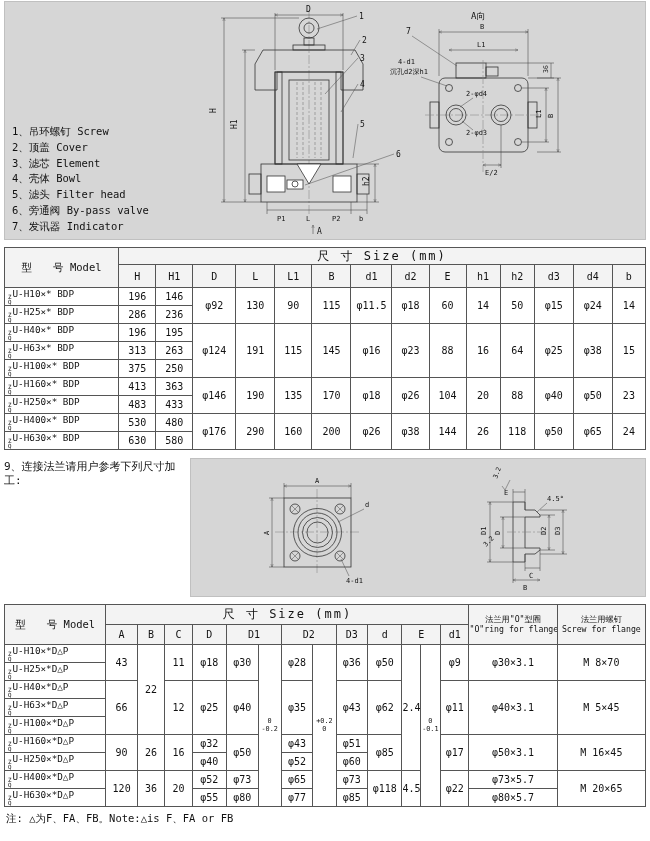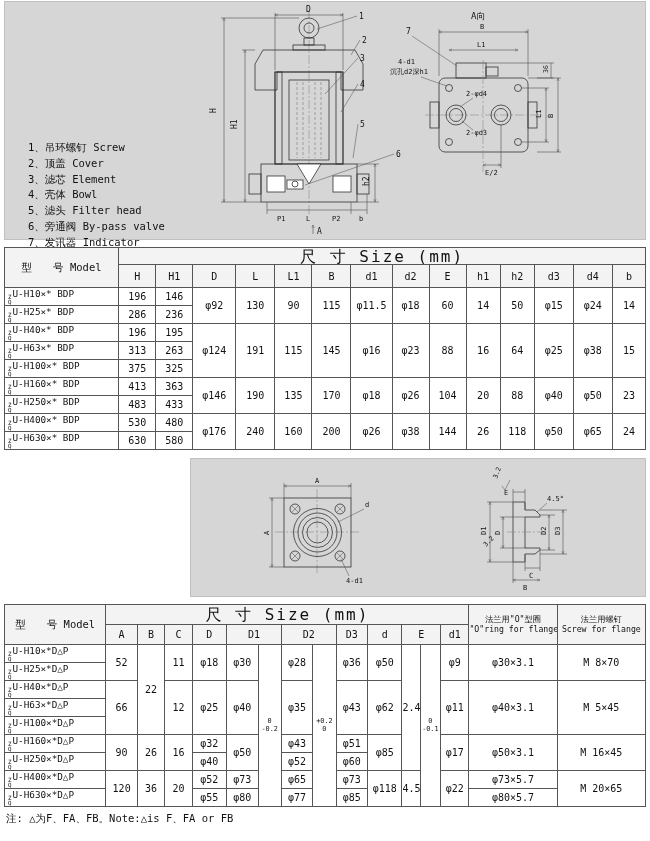"1、吊环螺钉 Screw" .parts { margin: 16px -> 0 }
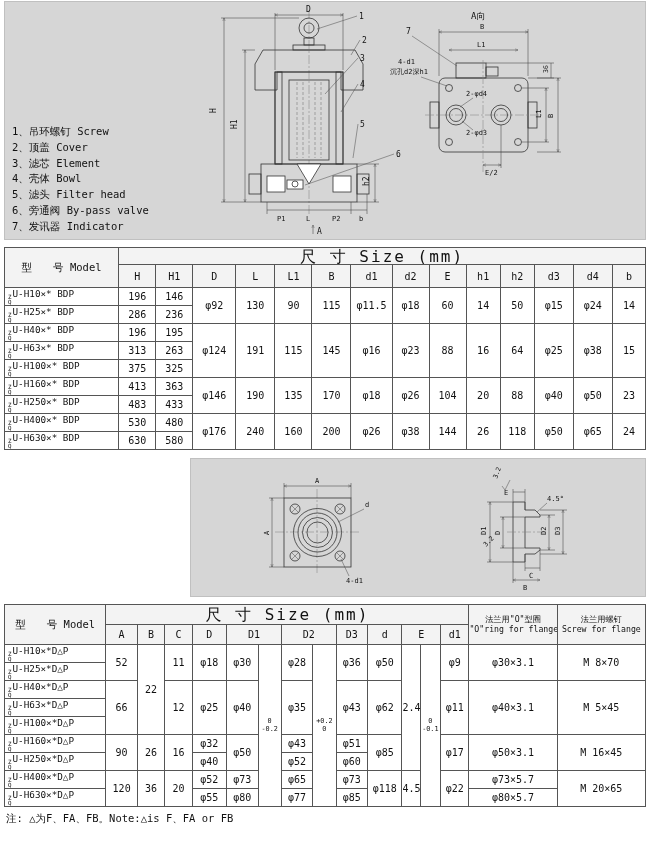"尺 寸 Size (mm)" .size-h { font-size: 16px -> 12px }
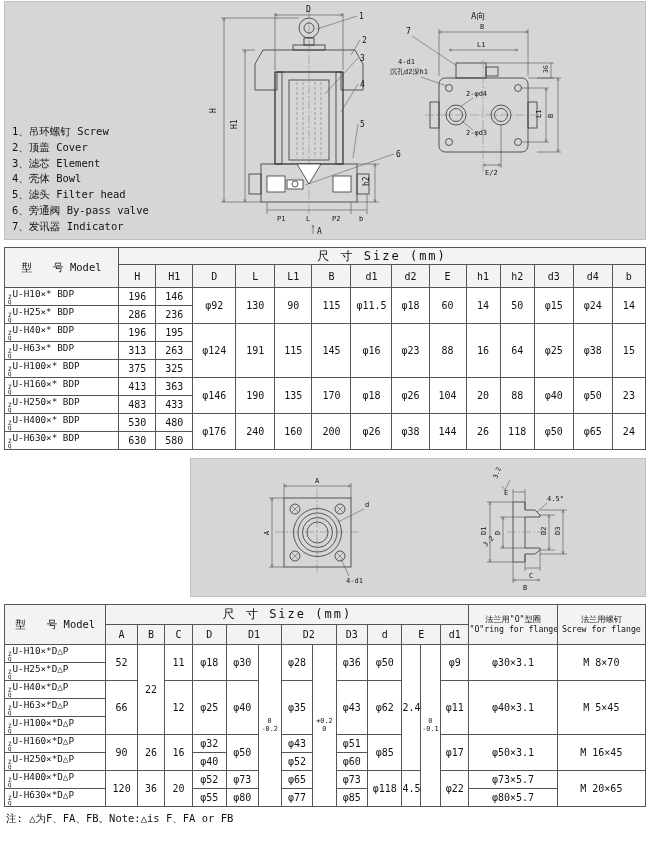"325" td { text: 325 -> 250 }
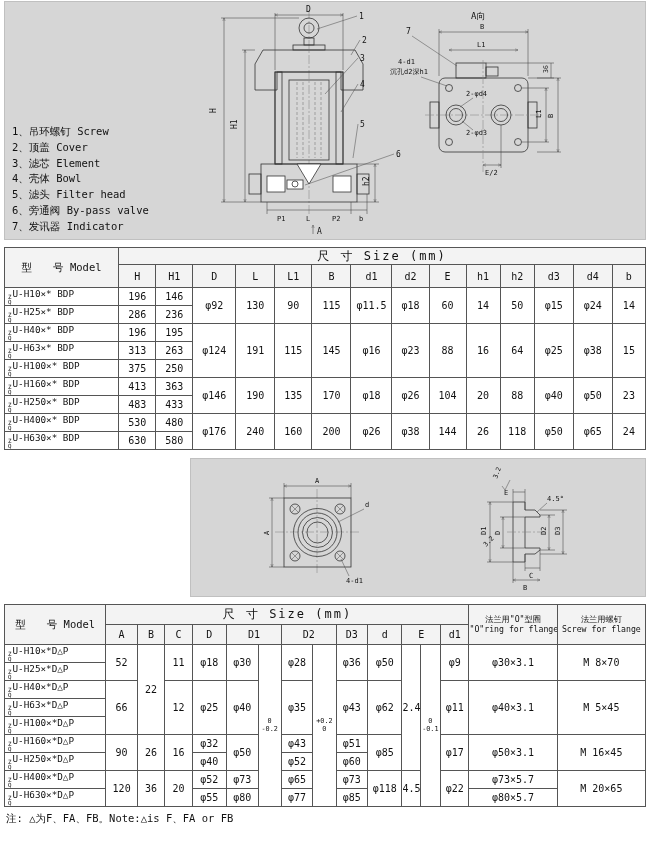"240" td { text: 240 -> 290 }
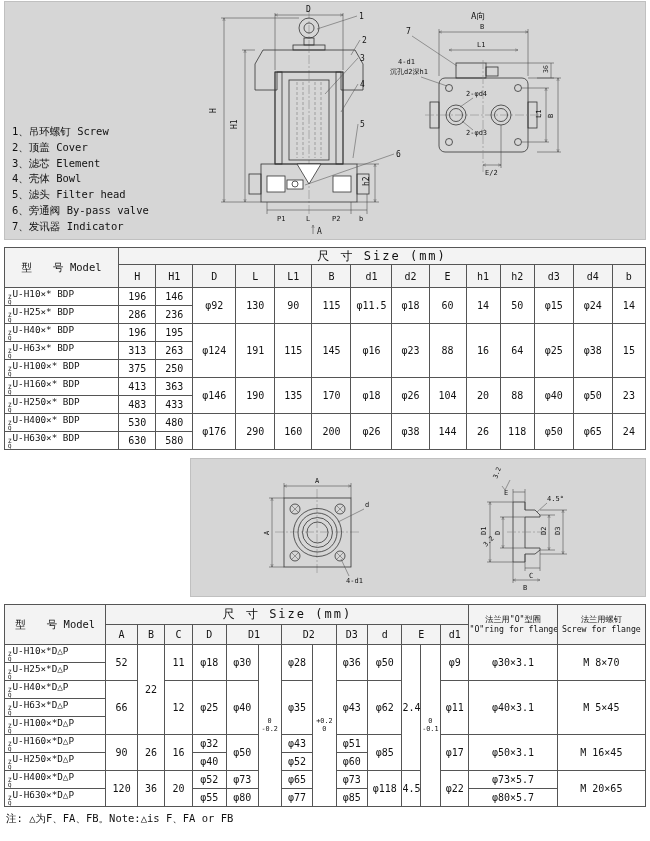"9、连接法兰请用户参考下列尺寸加工:" div { html: none -> <div>9、连接法兰请用户参考下列尺寸加工:</div> }
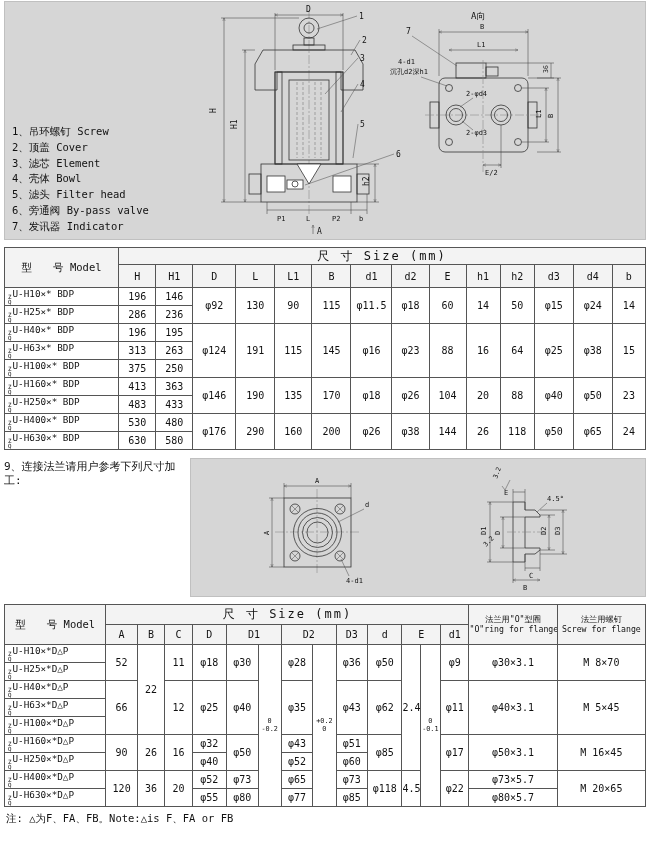"52" td { text: 52 -> 43 }
